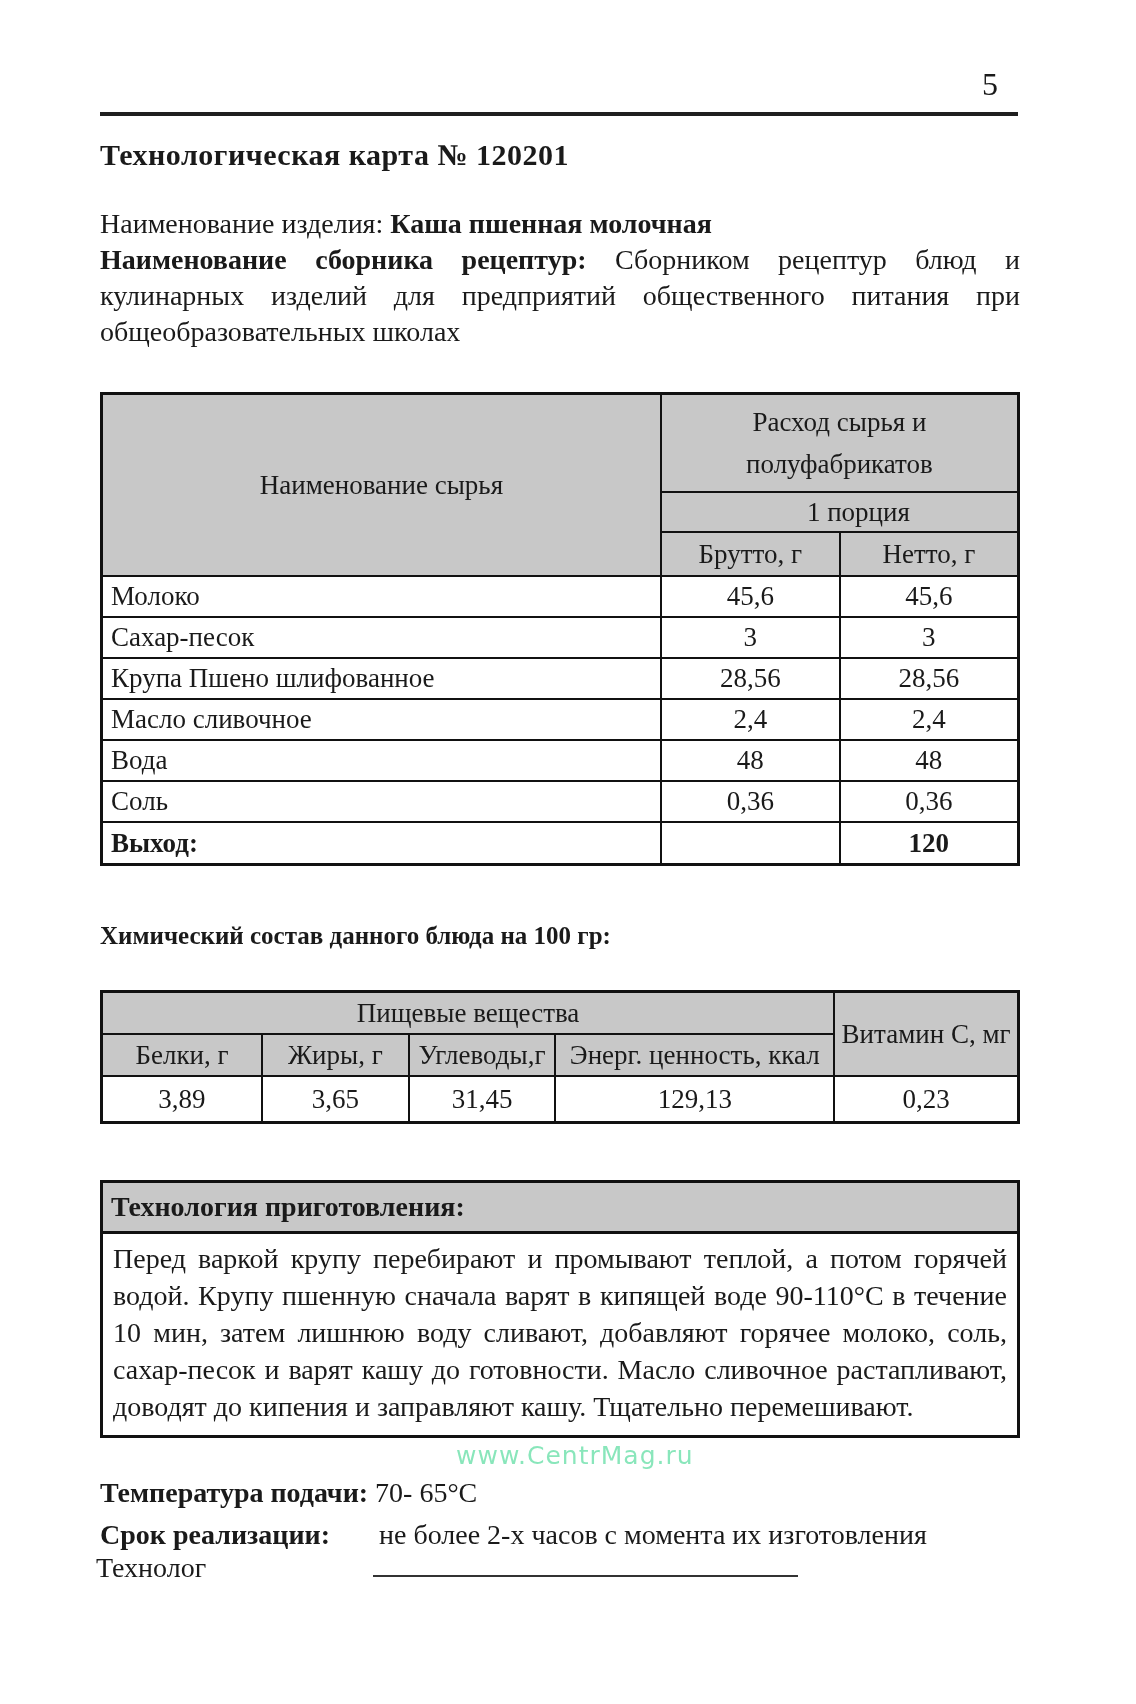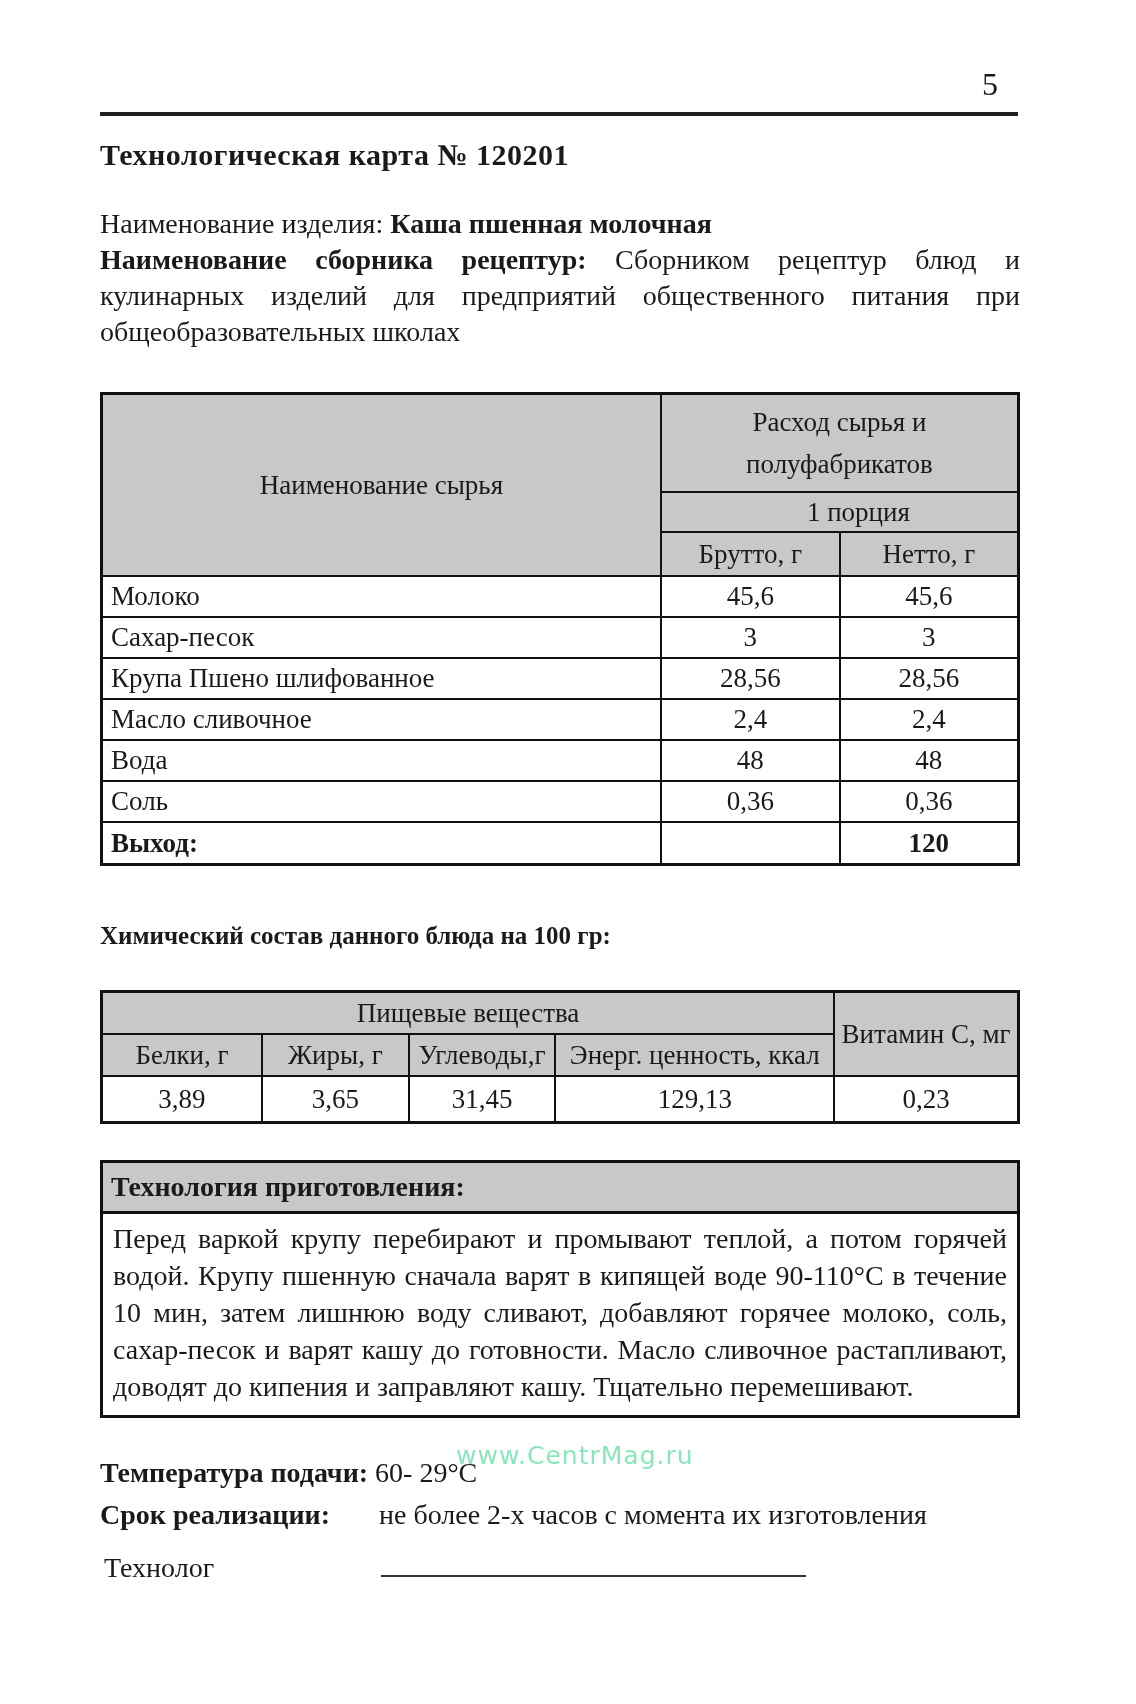"Технология приготовления:" .tech-box { margin-top: 36px -> 56px }
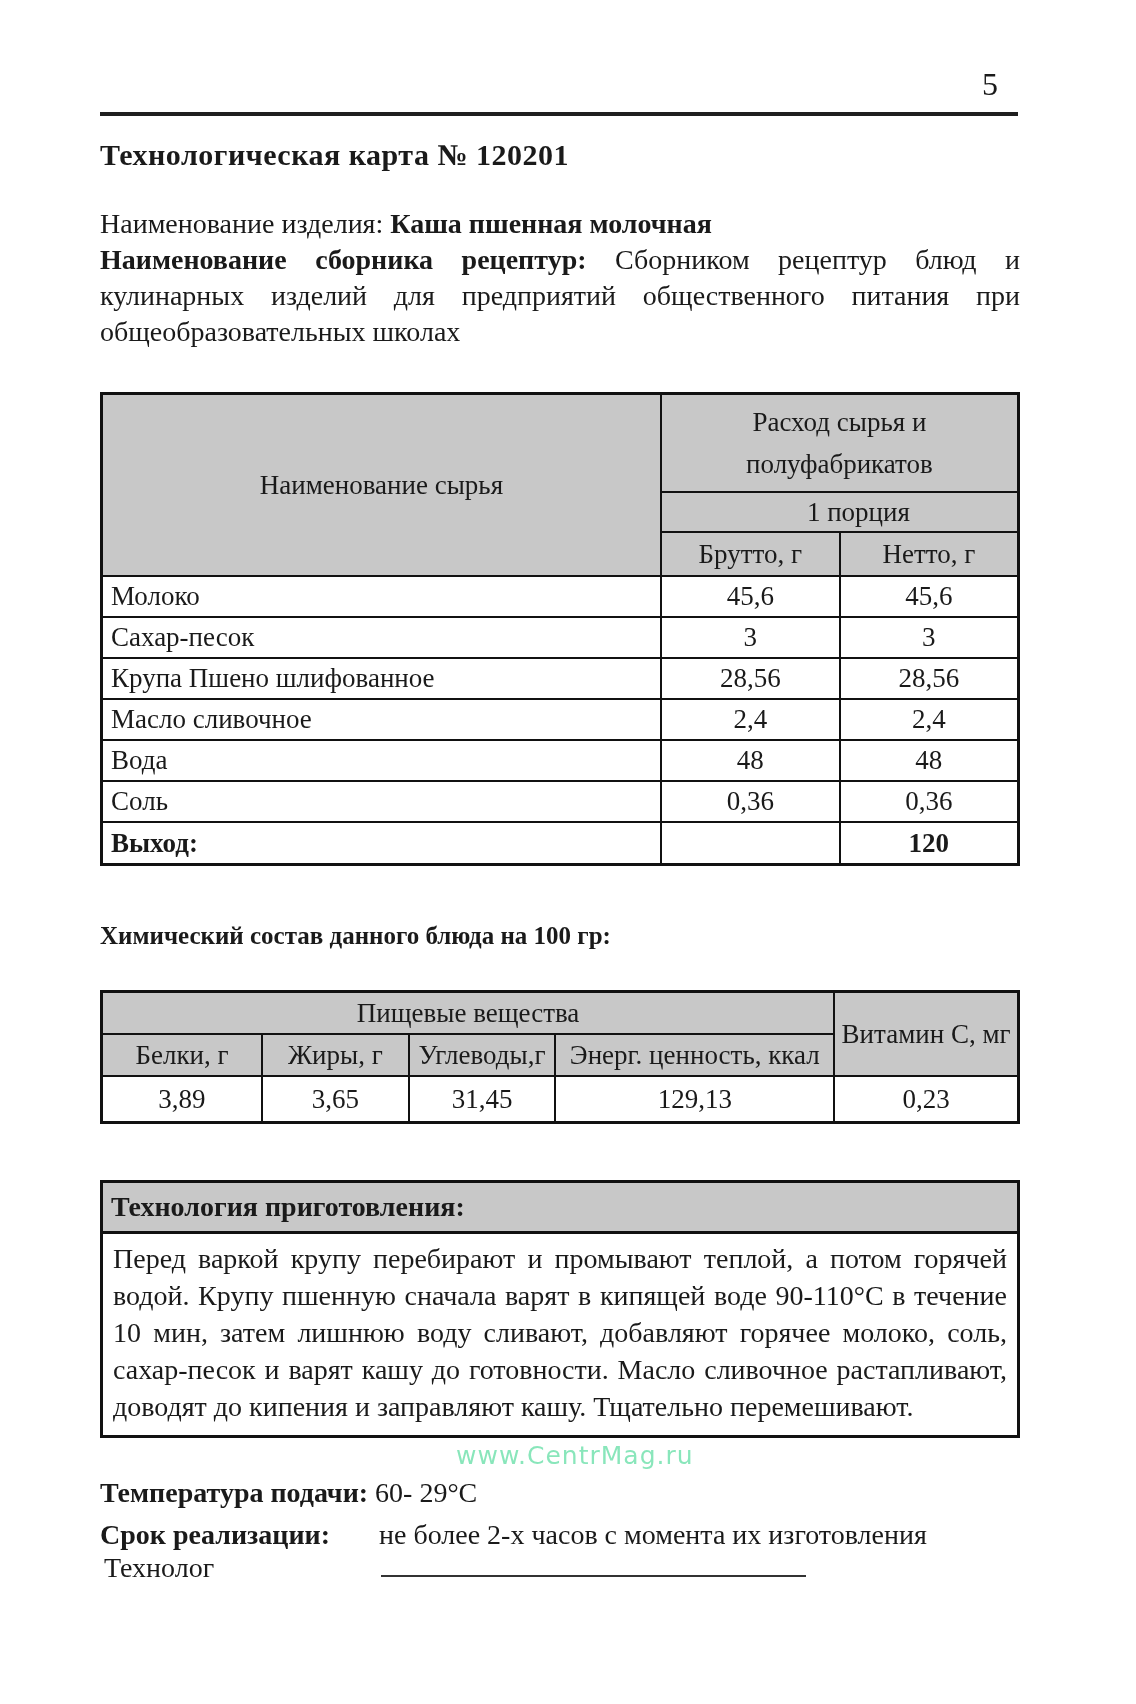"60- 29°С" span { text: 60- 29 -> 70- 65 }
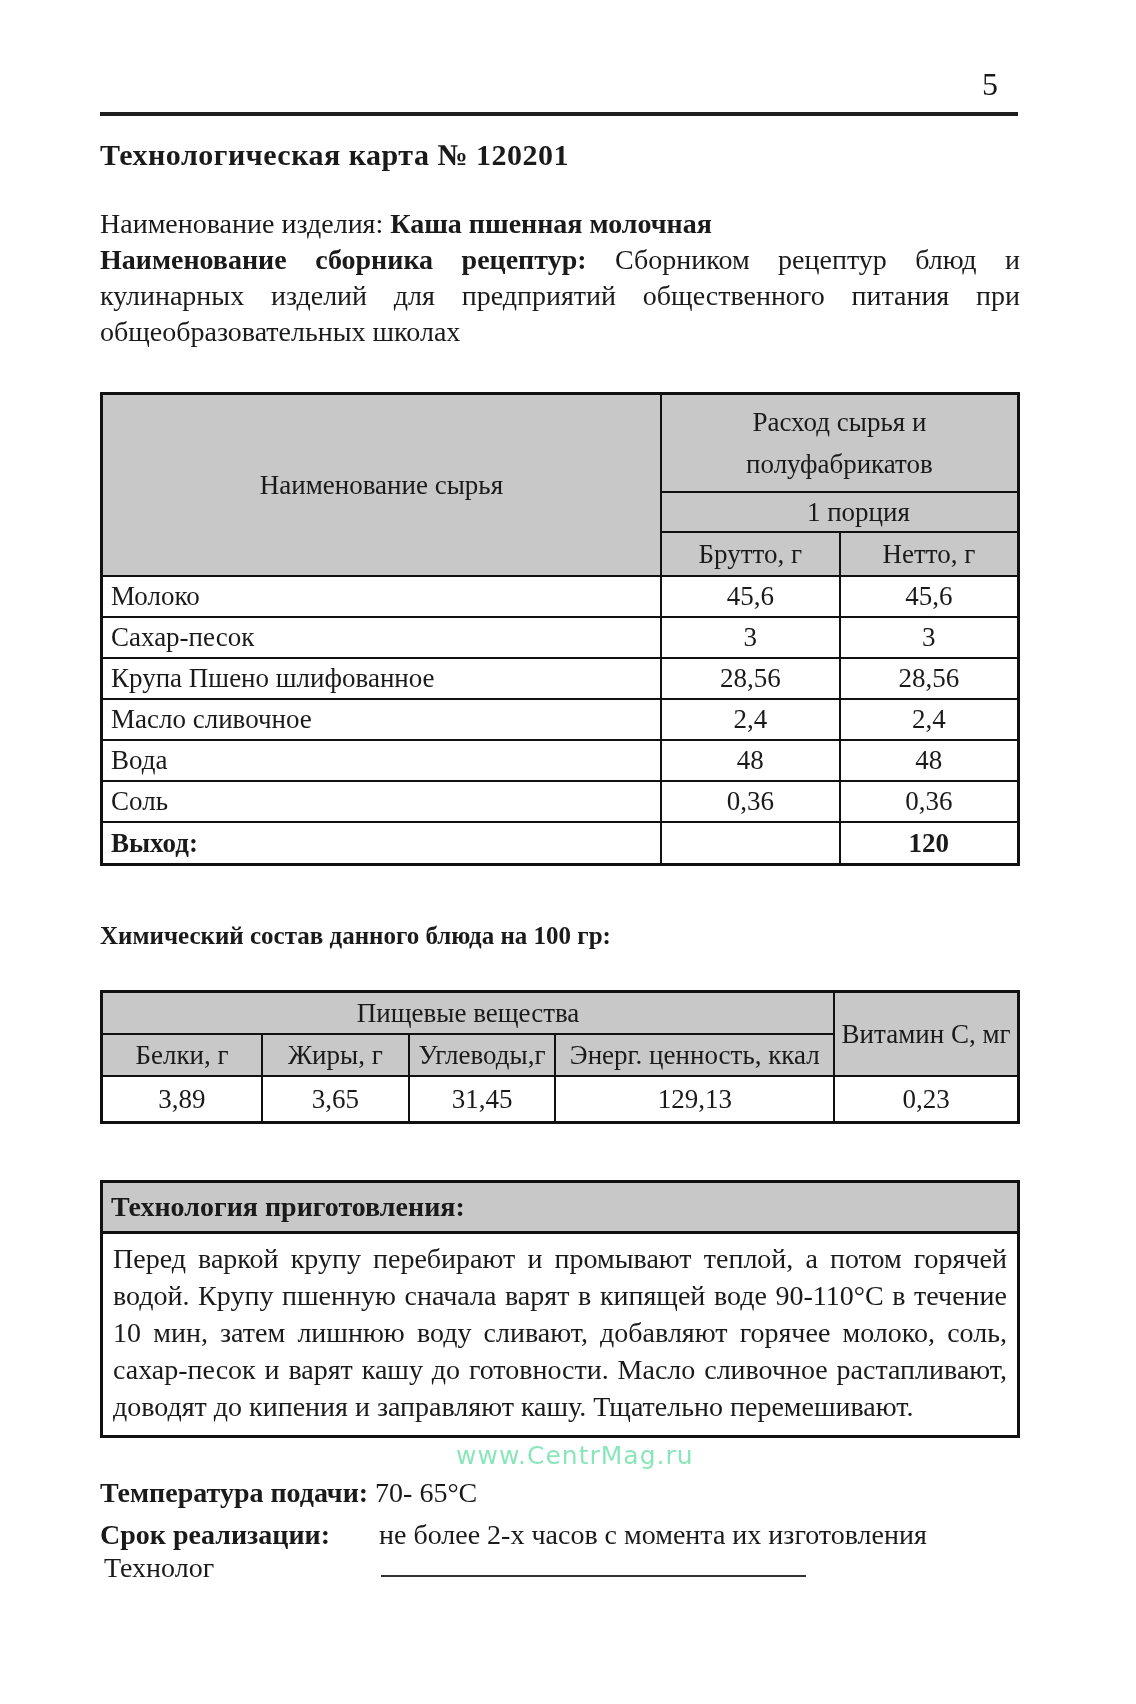"Технолог" .technologist-row { left: 104px -> 96px }
